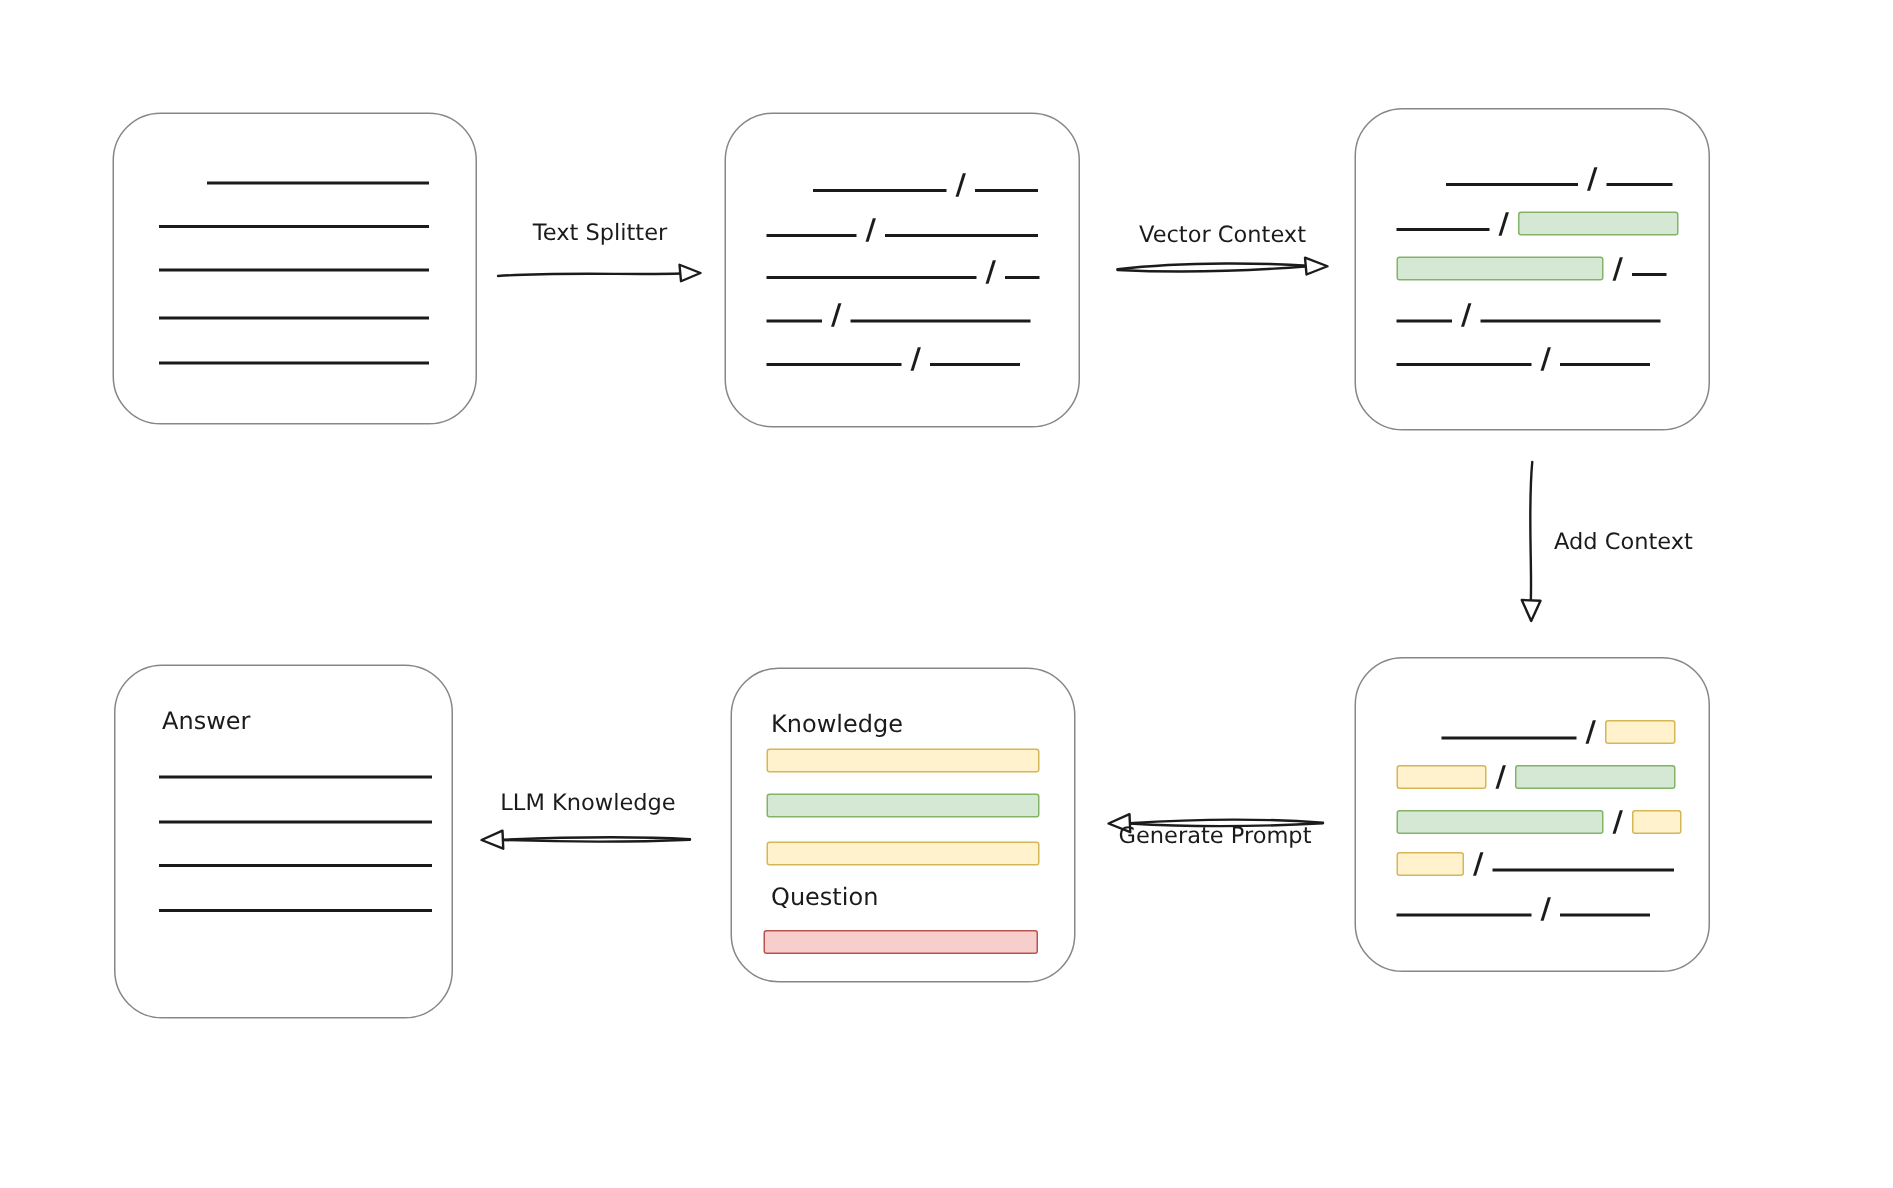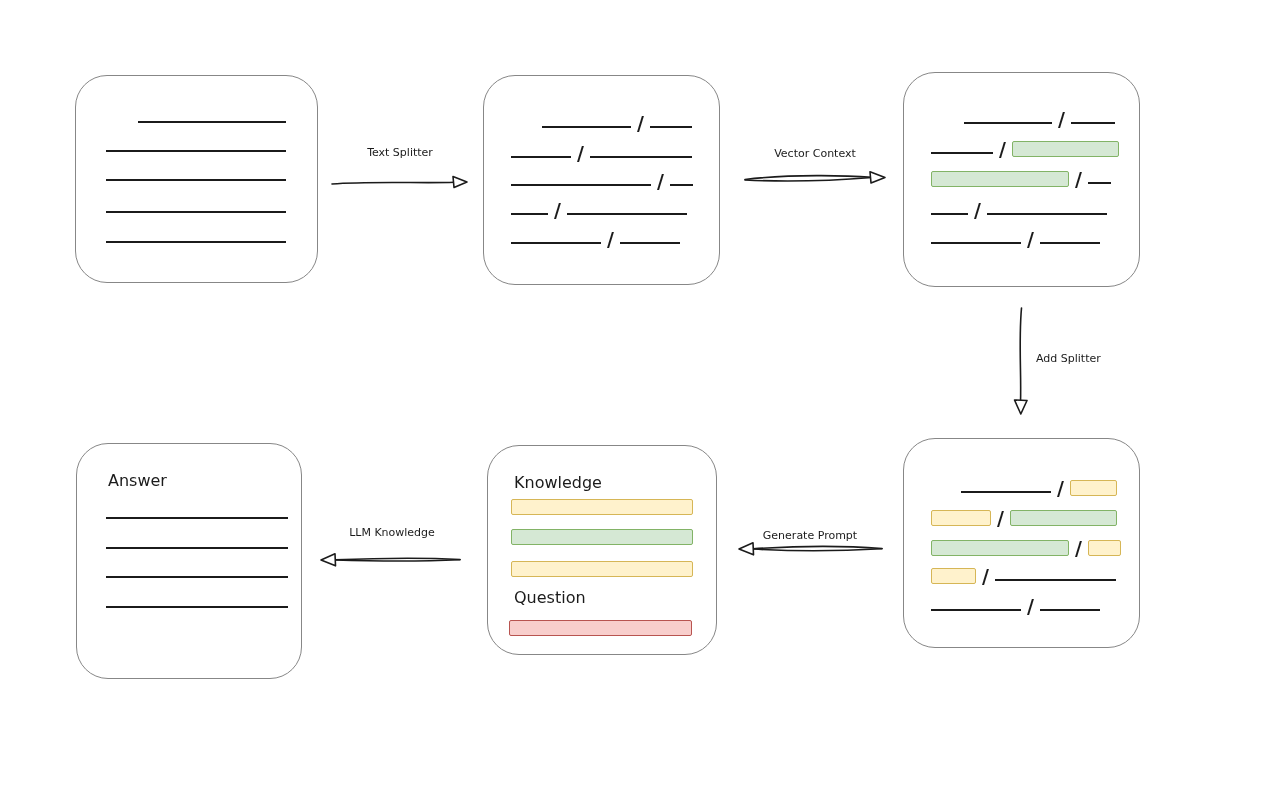"Text Splitter" .arrow-label { font-size: 11px -> 15px }
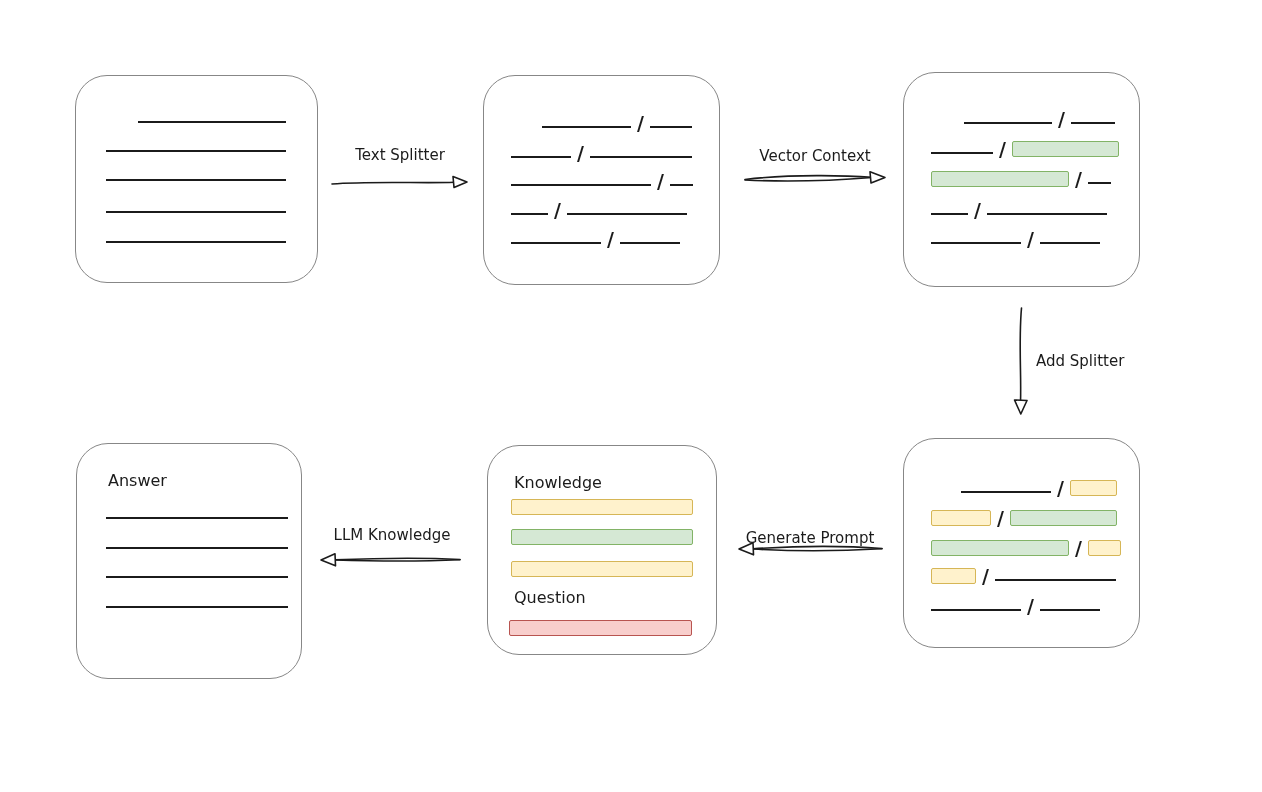"Add Splitter" div.arrow-label { text: Splitter -> Context }
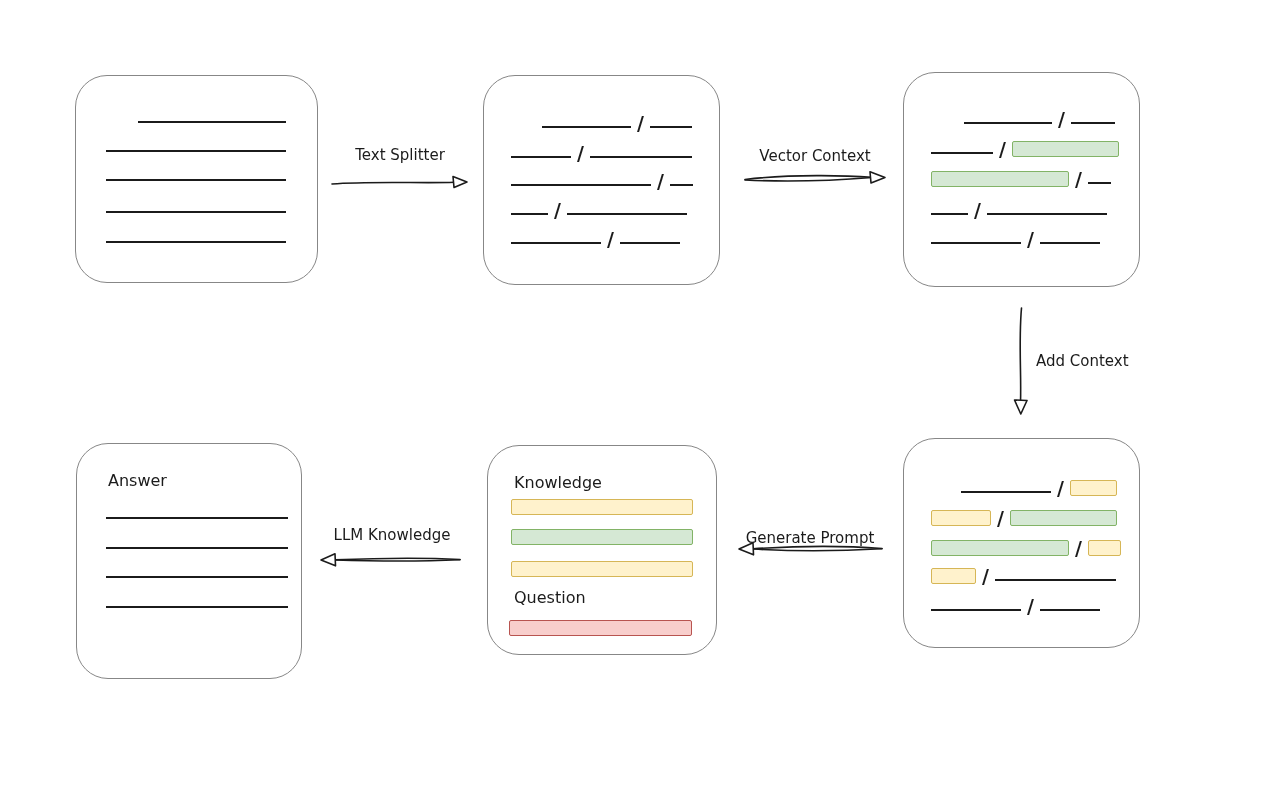"Generate Prompt" div.arrow-label { top: 529px -> 548px }
